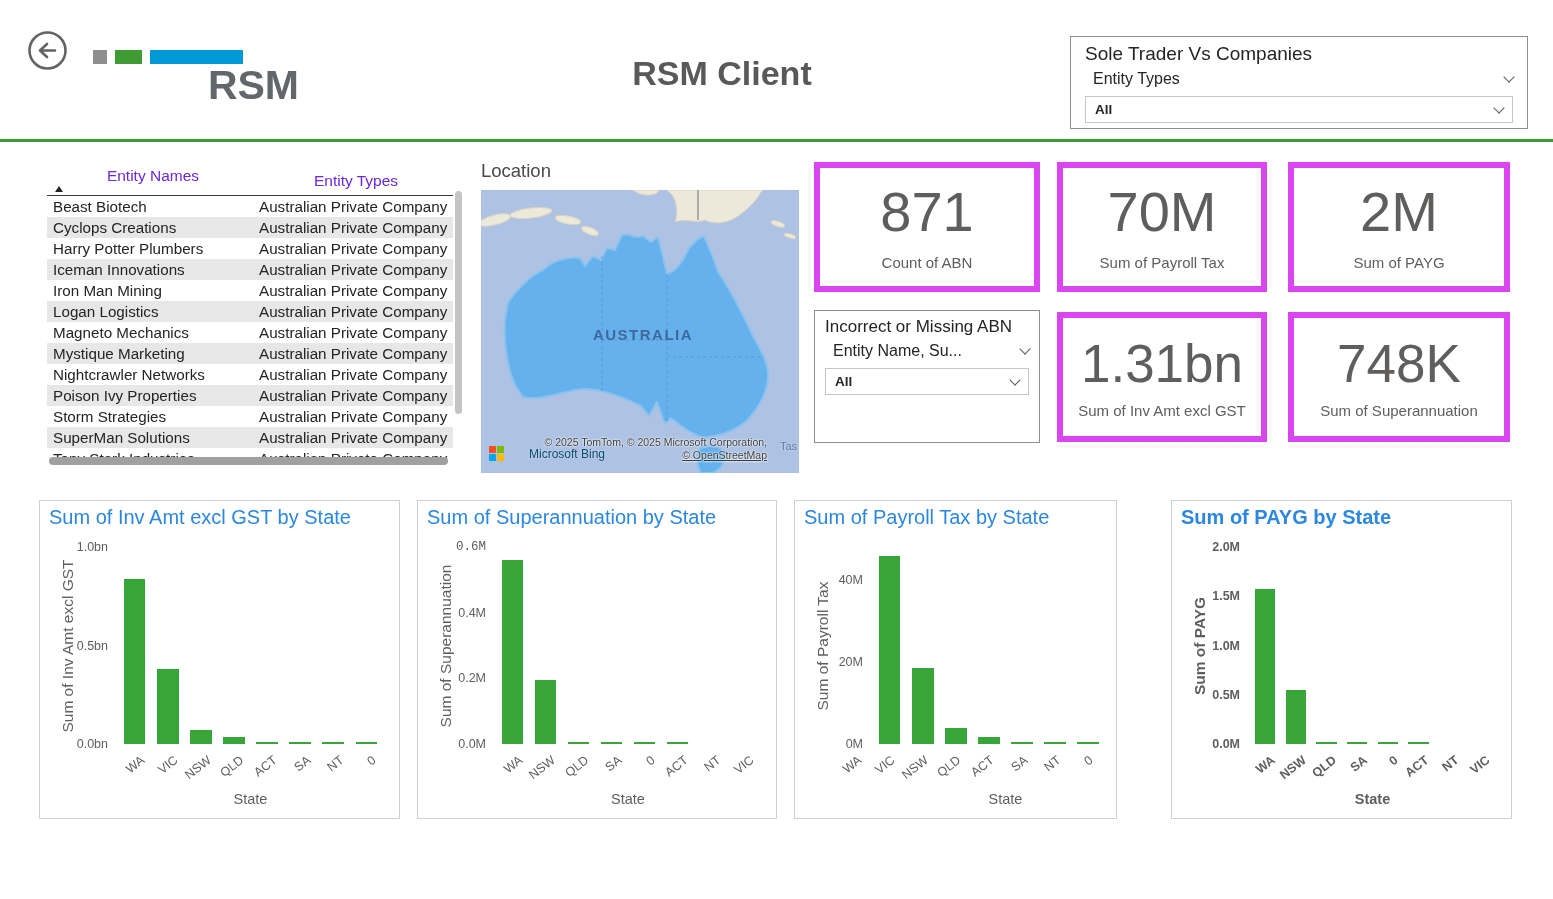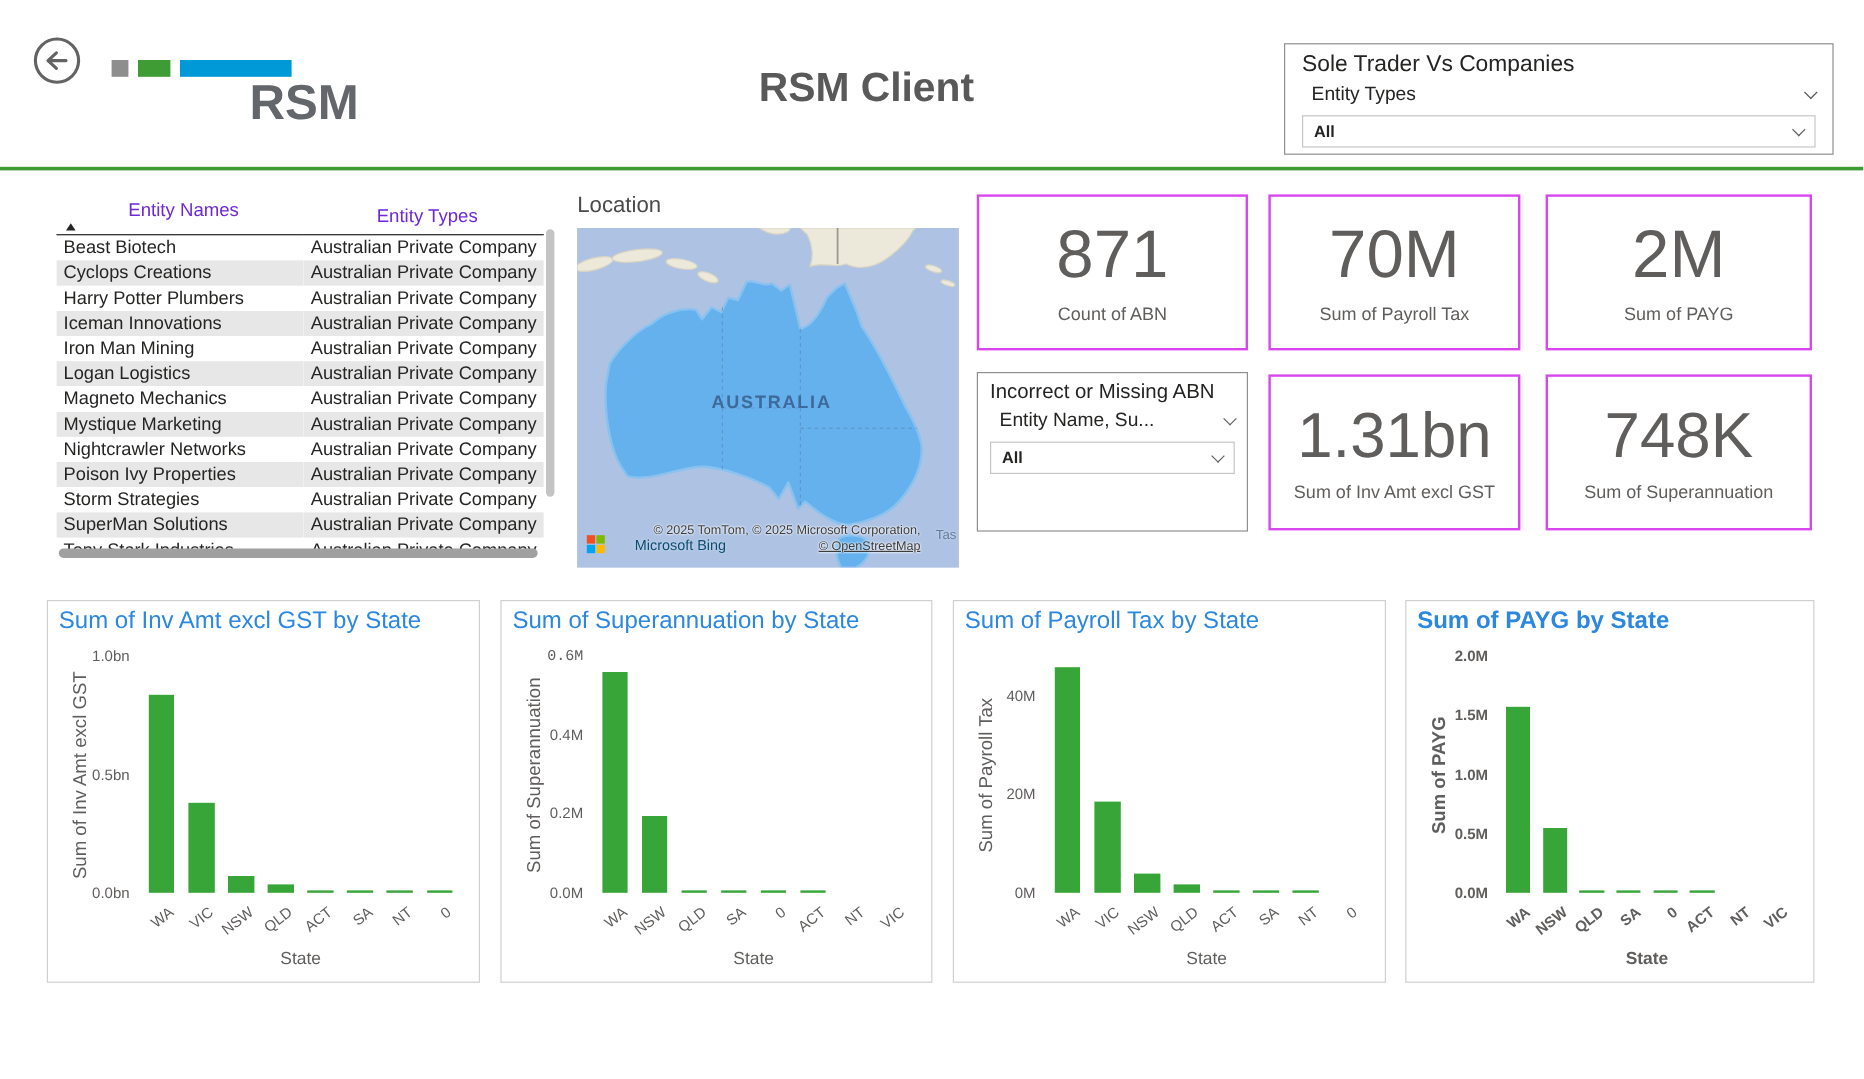"871" .kpi-card { border: 2px solid #d946ef -> 6px solid #d946ef }
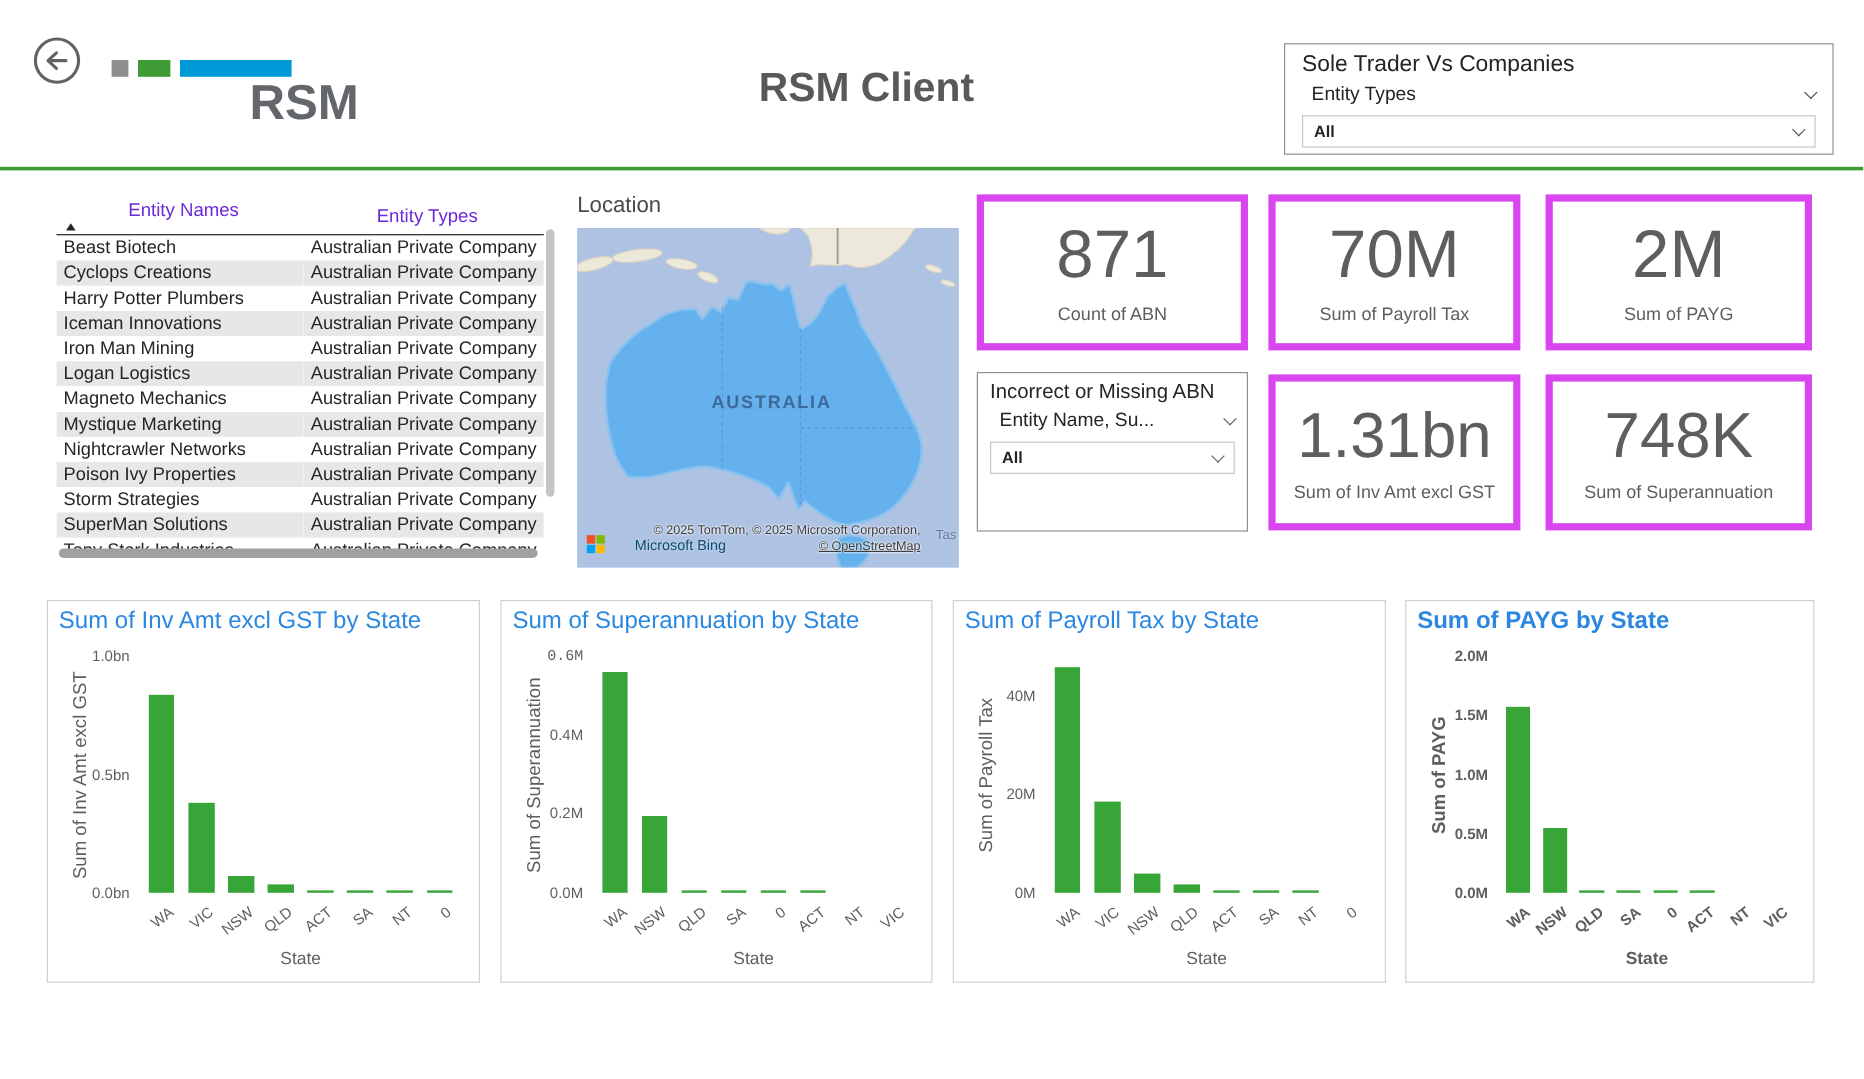"Sum of Payroll Tax by" .chart-3 { width: 361px -> 323px }
